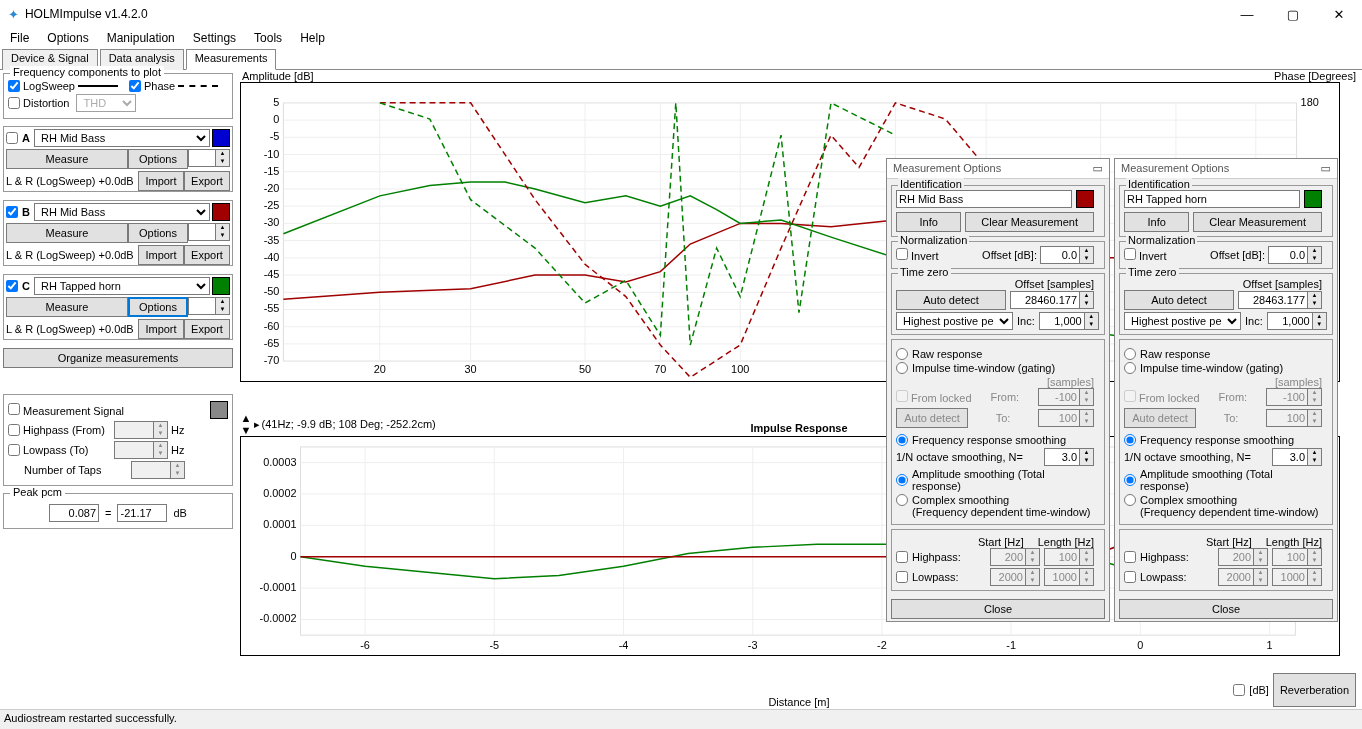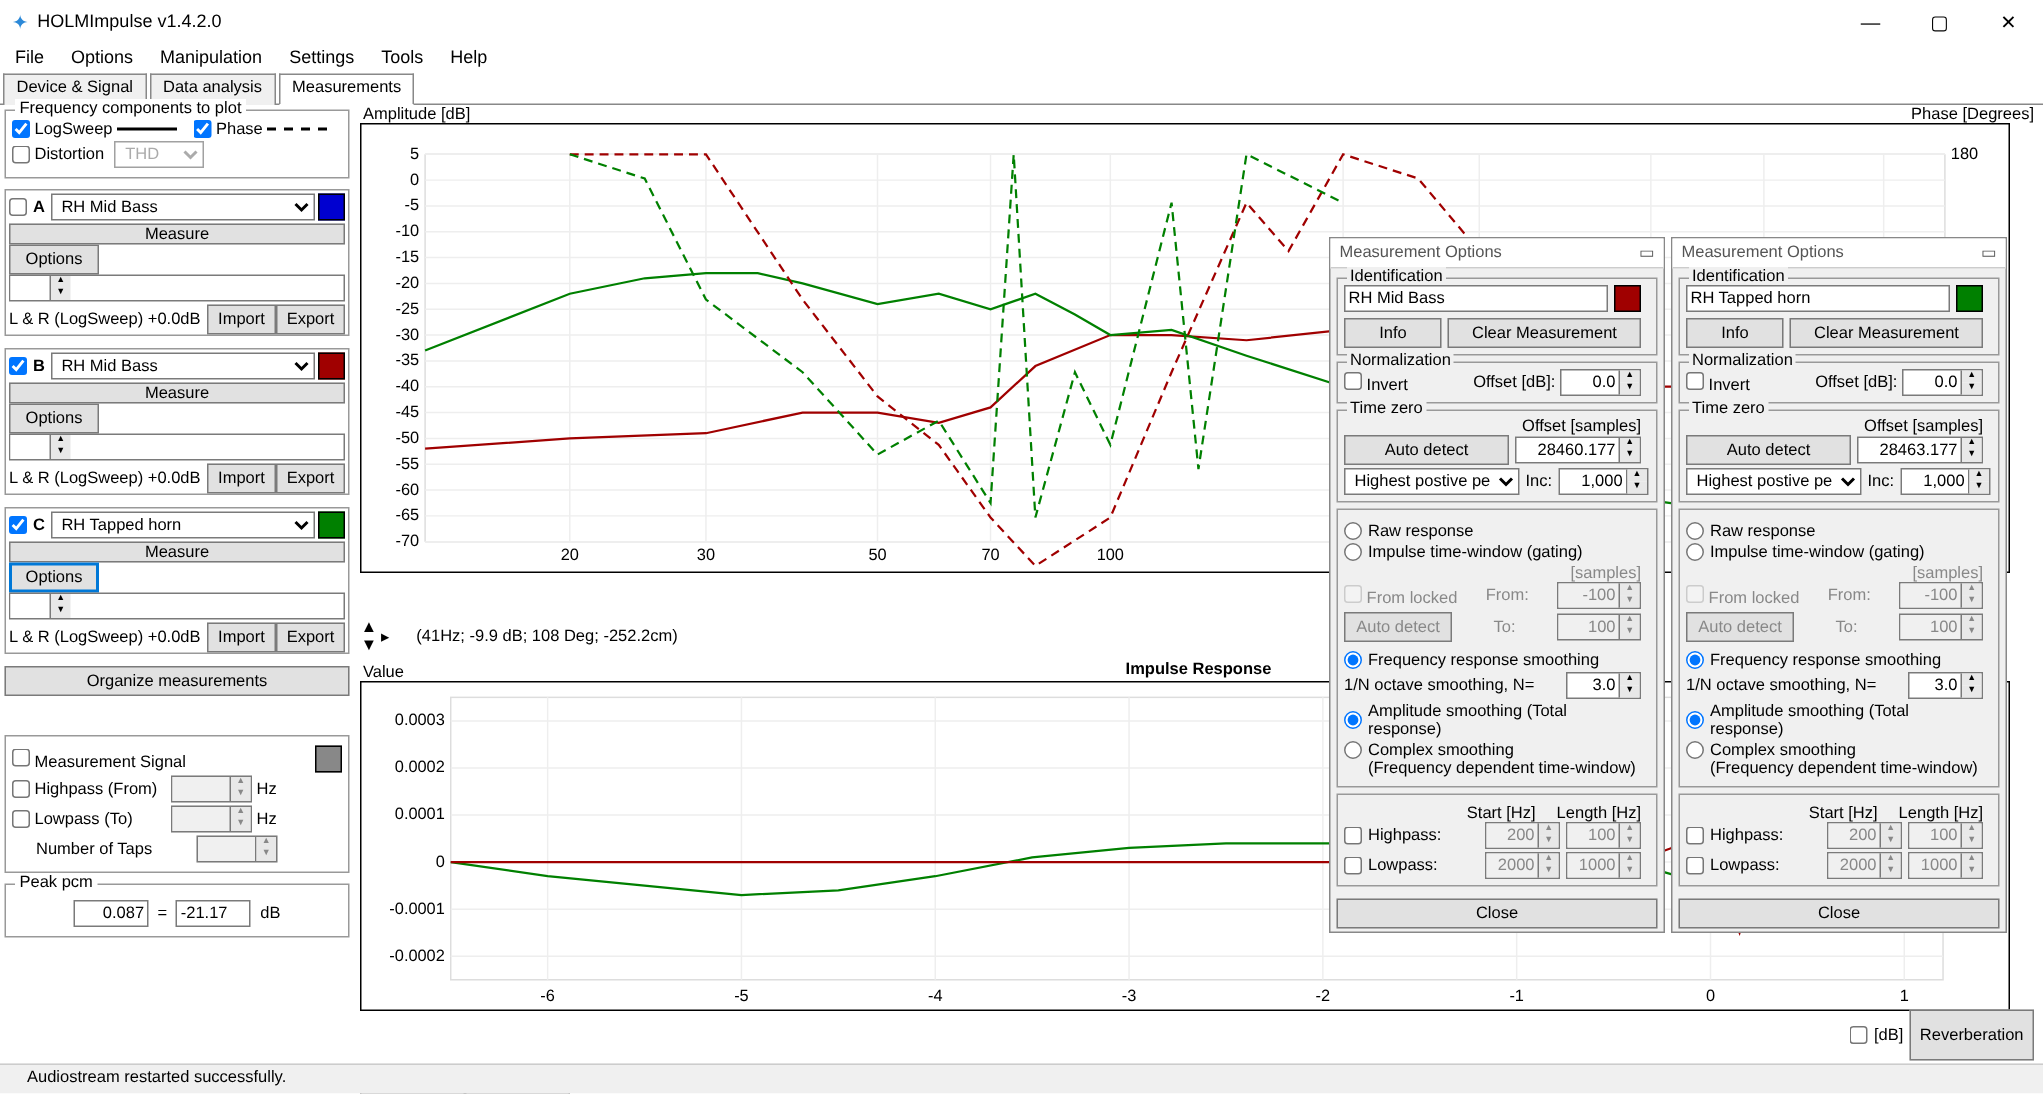"Measure" .slot-row2 { flex-direction: column -> none }
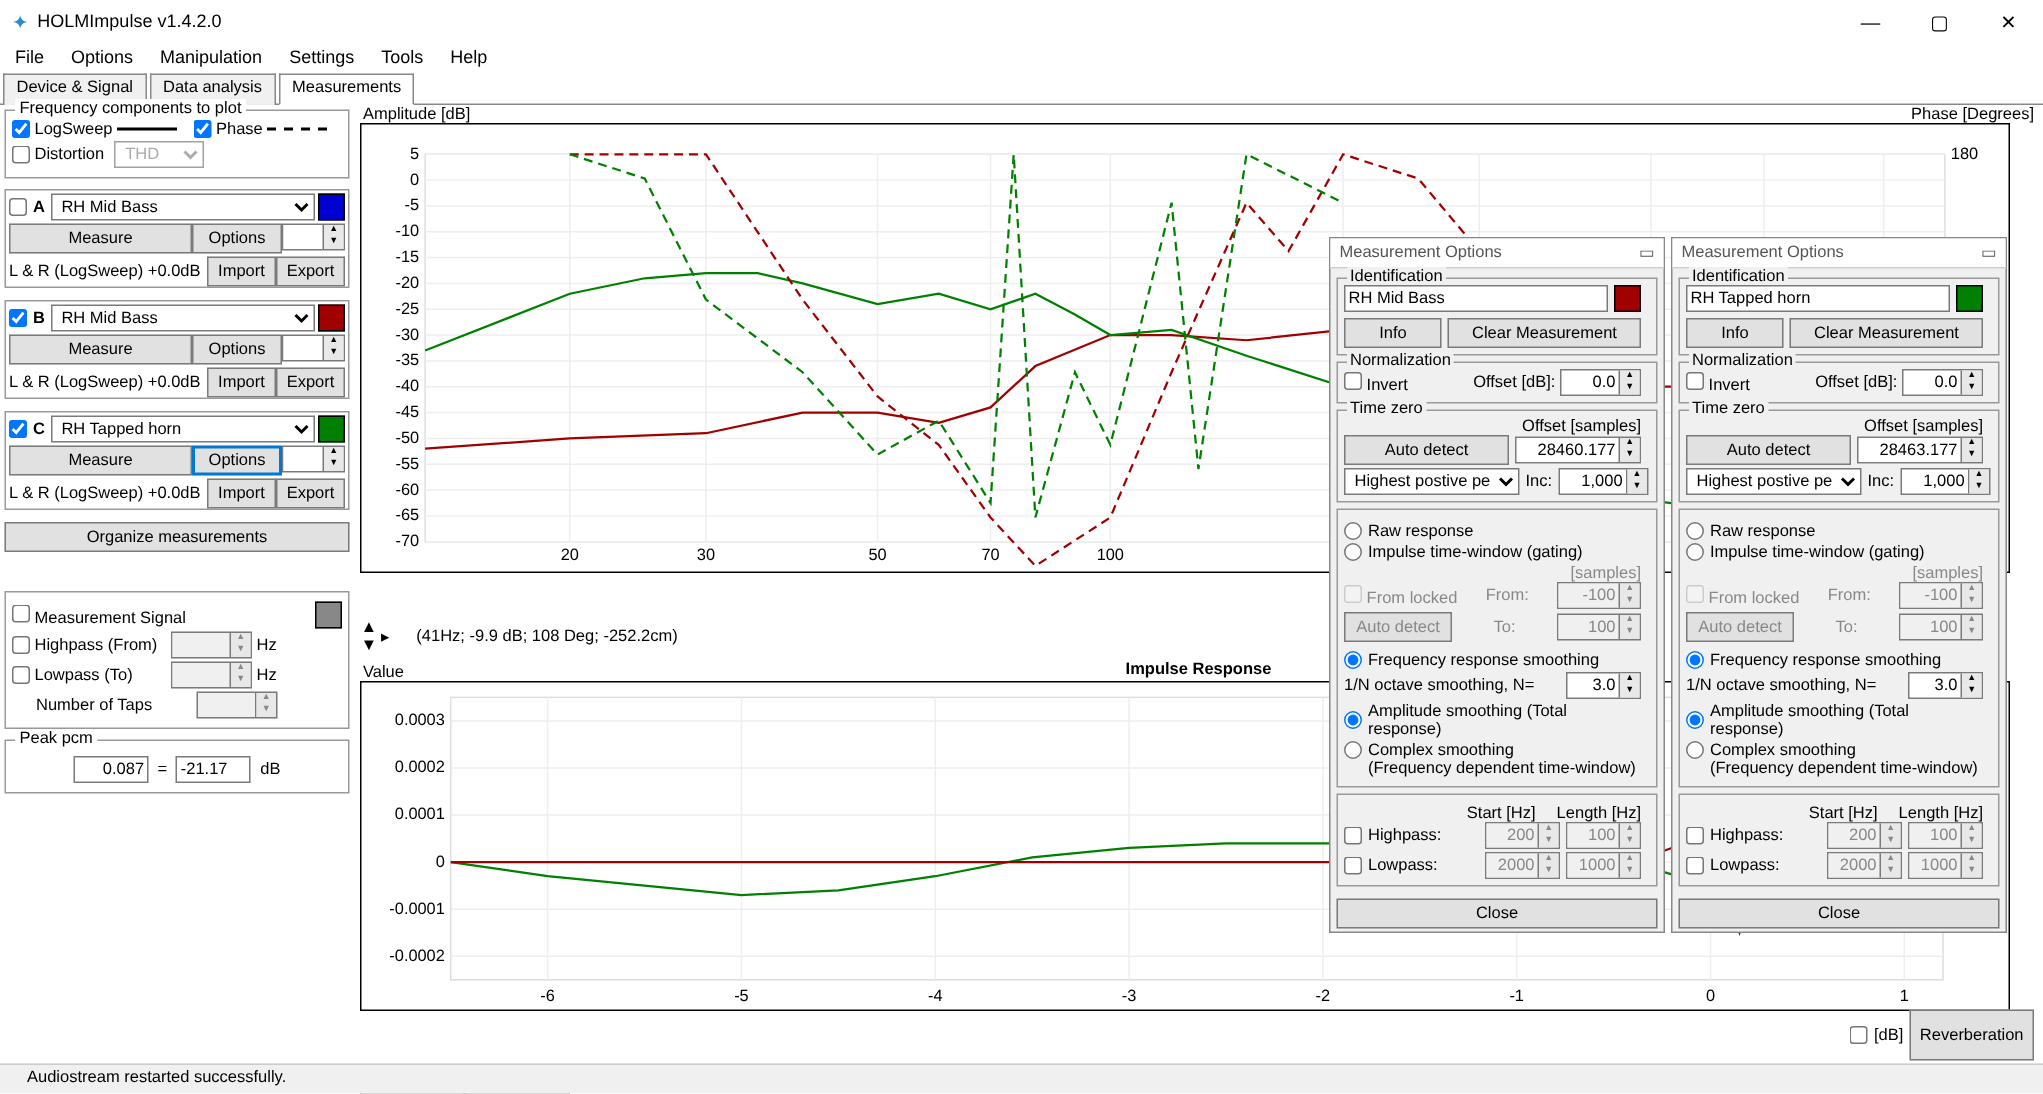"(41Hz; -9.9 dB; 108 Deg;" span.cursor-readout { margin-left: 16px -> 0 }
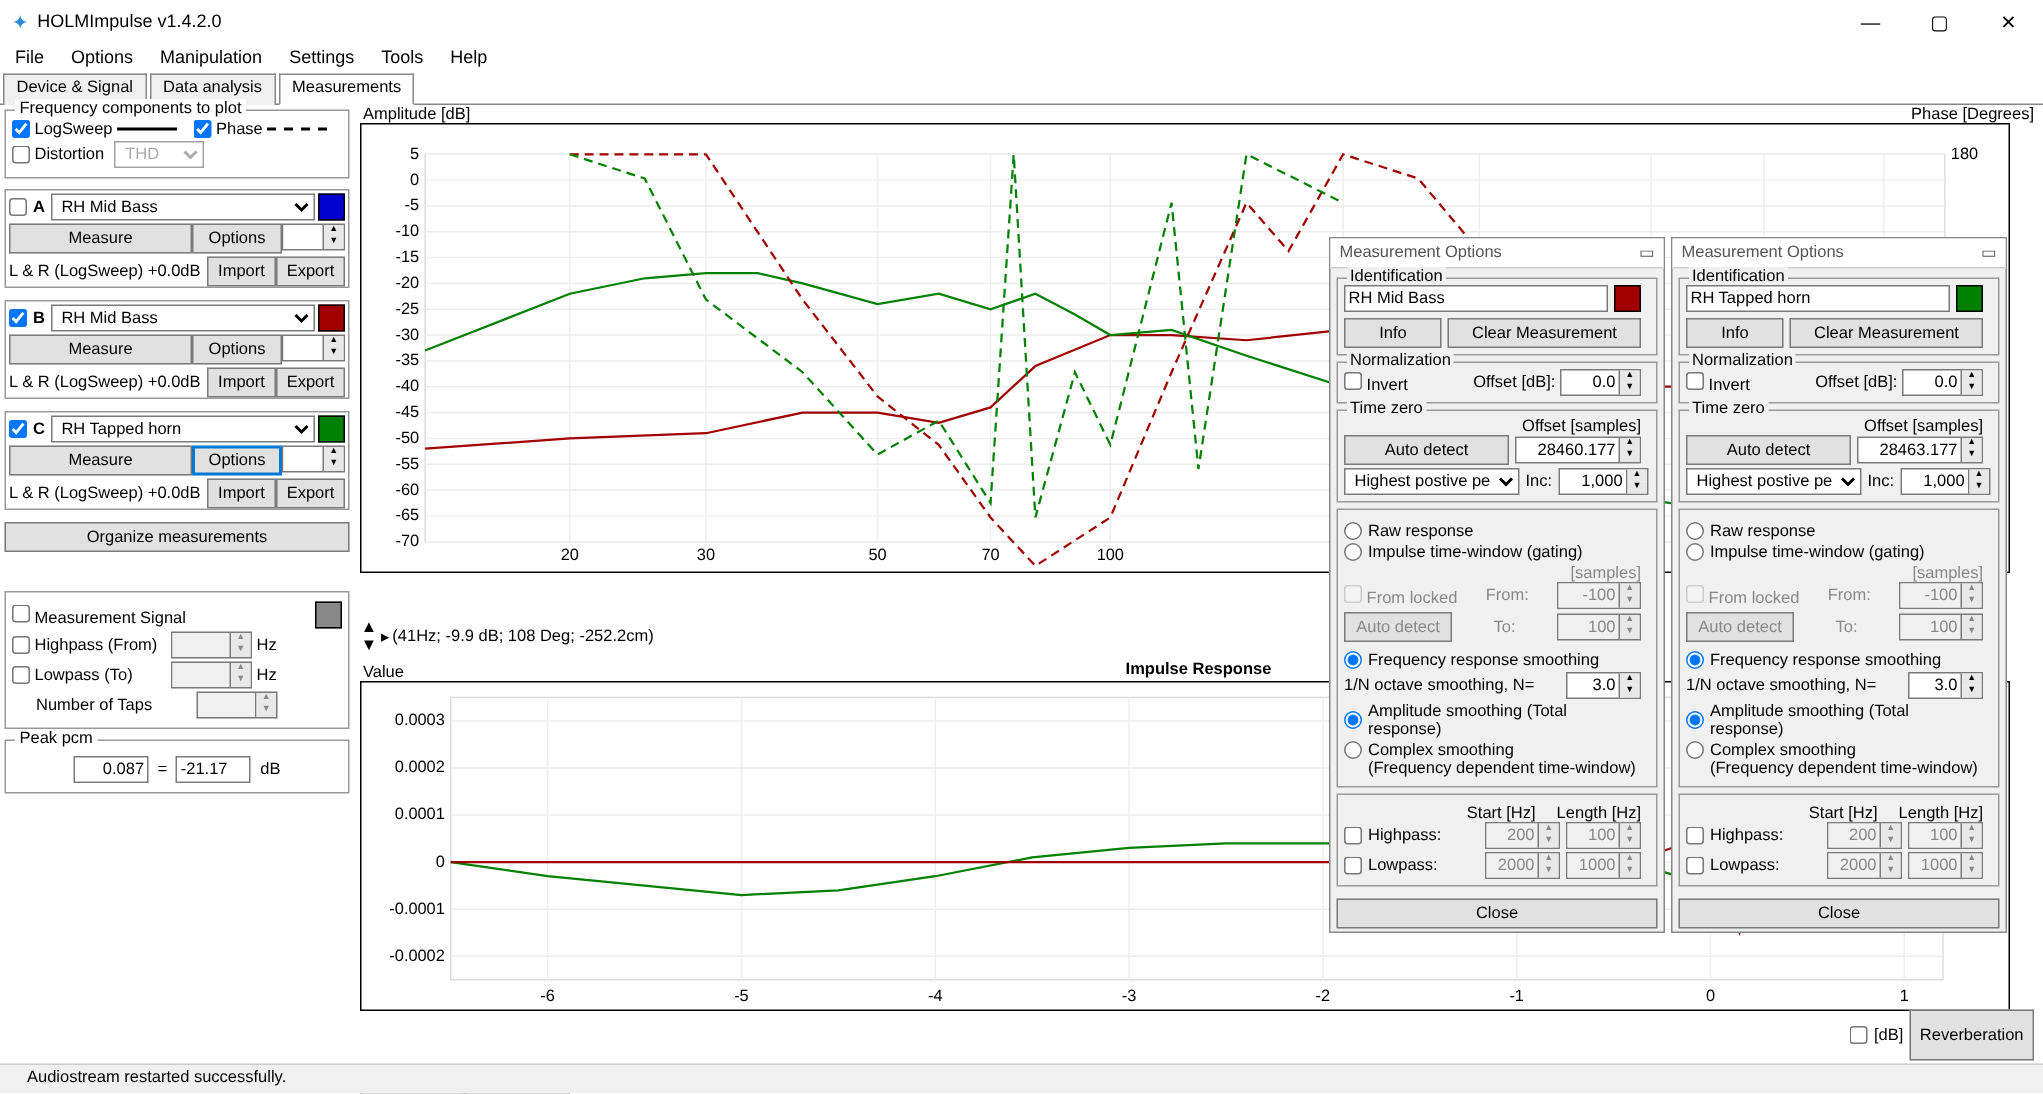"Value" div { html: <div> <span>Value</span> </div> -> none }
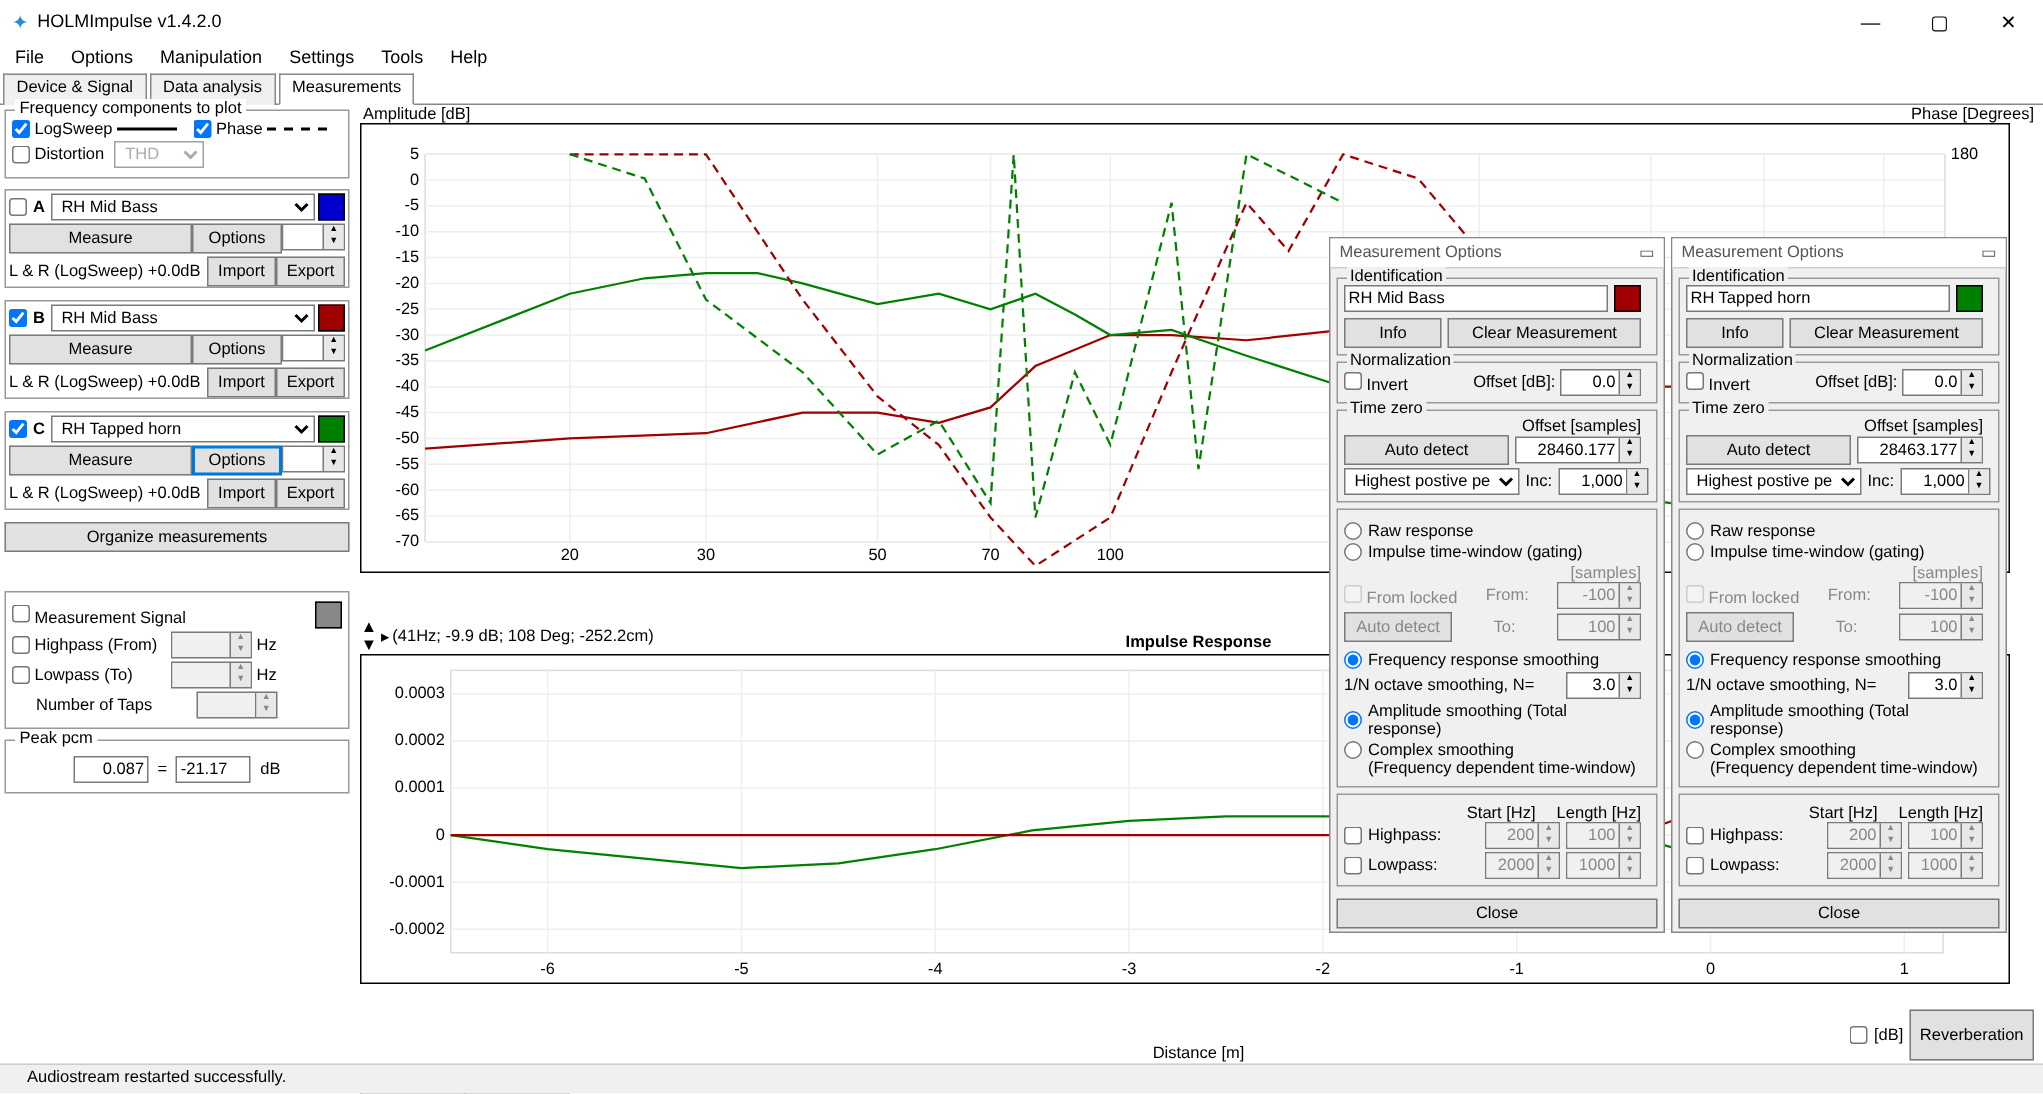"Audiostream restarted successfully." .statusbar { padding: 2px 18px -> 2px 4px }
